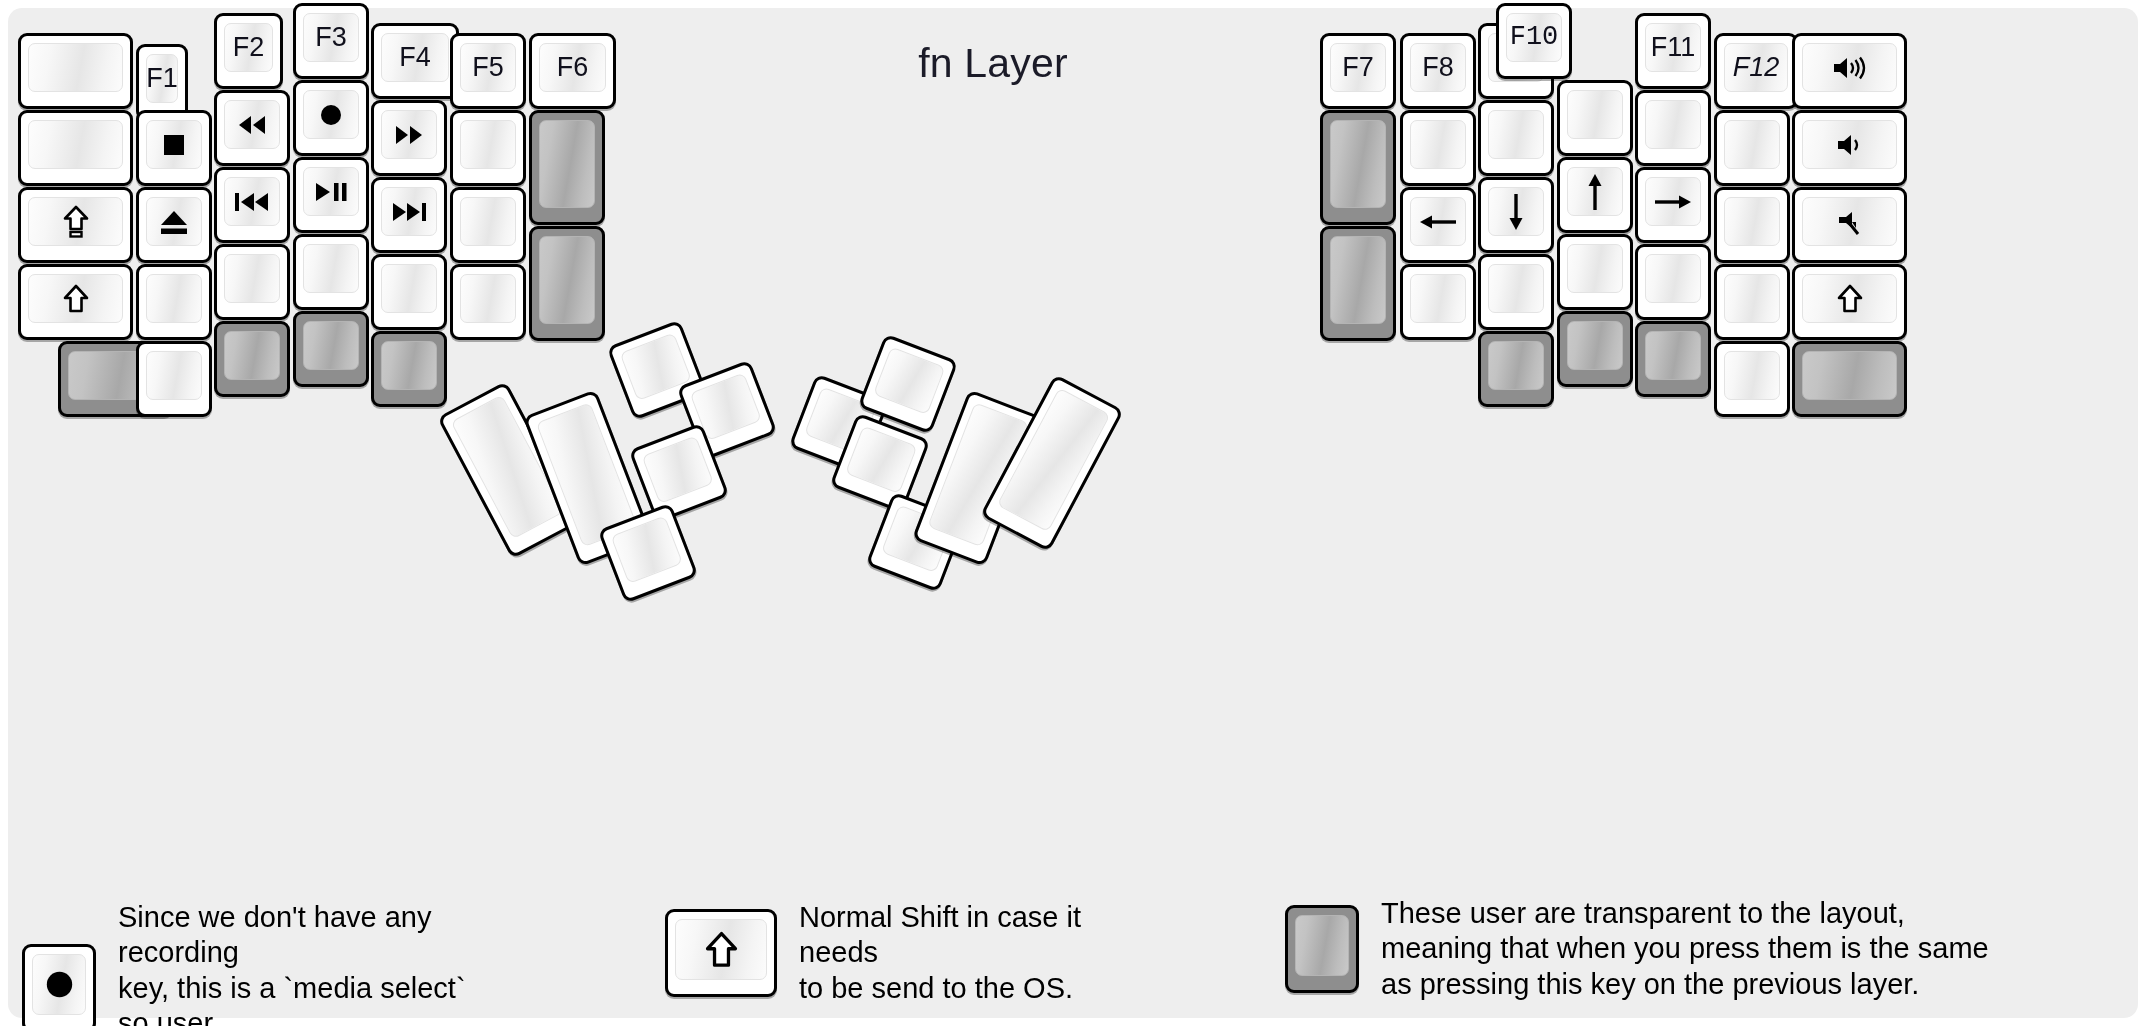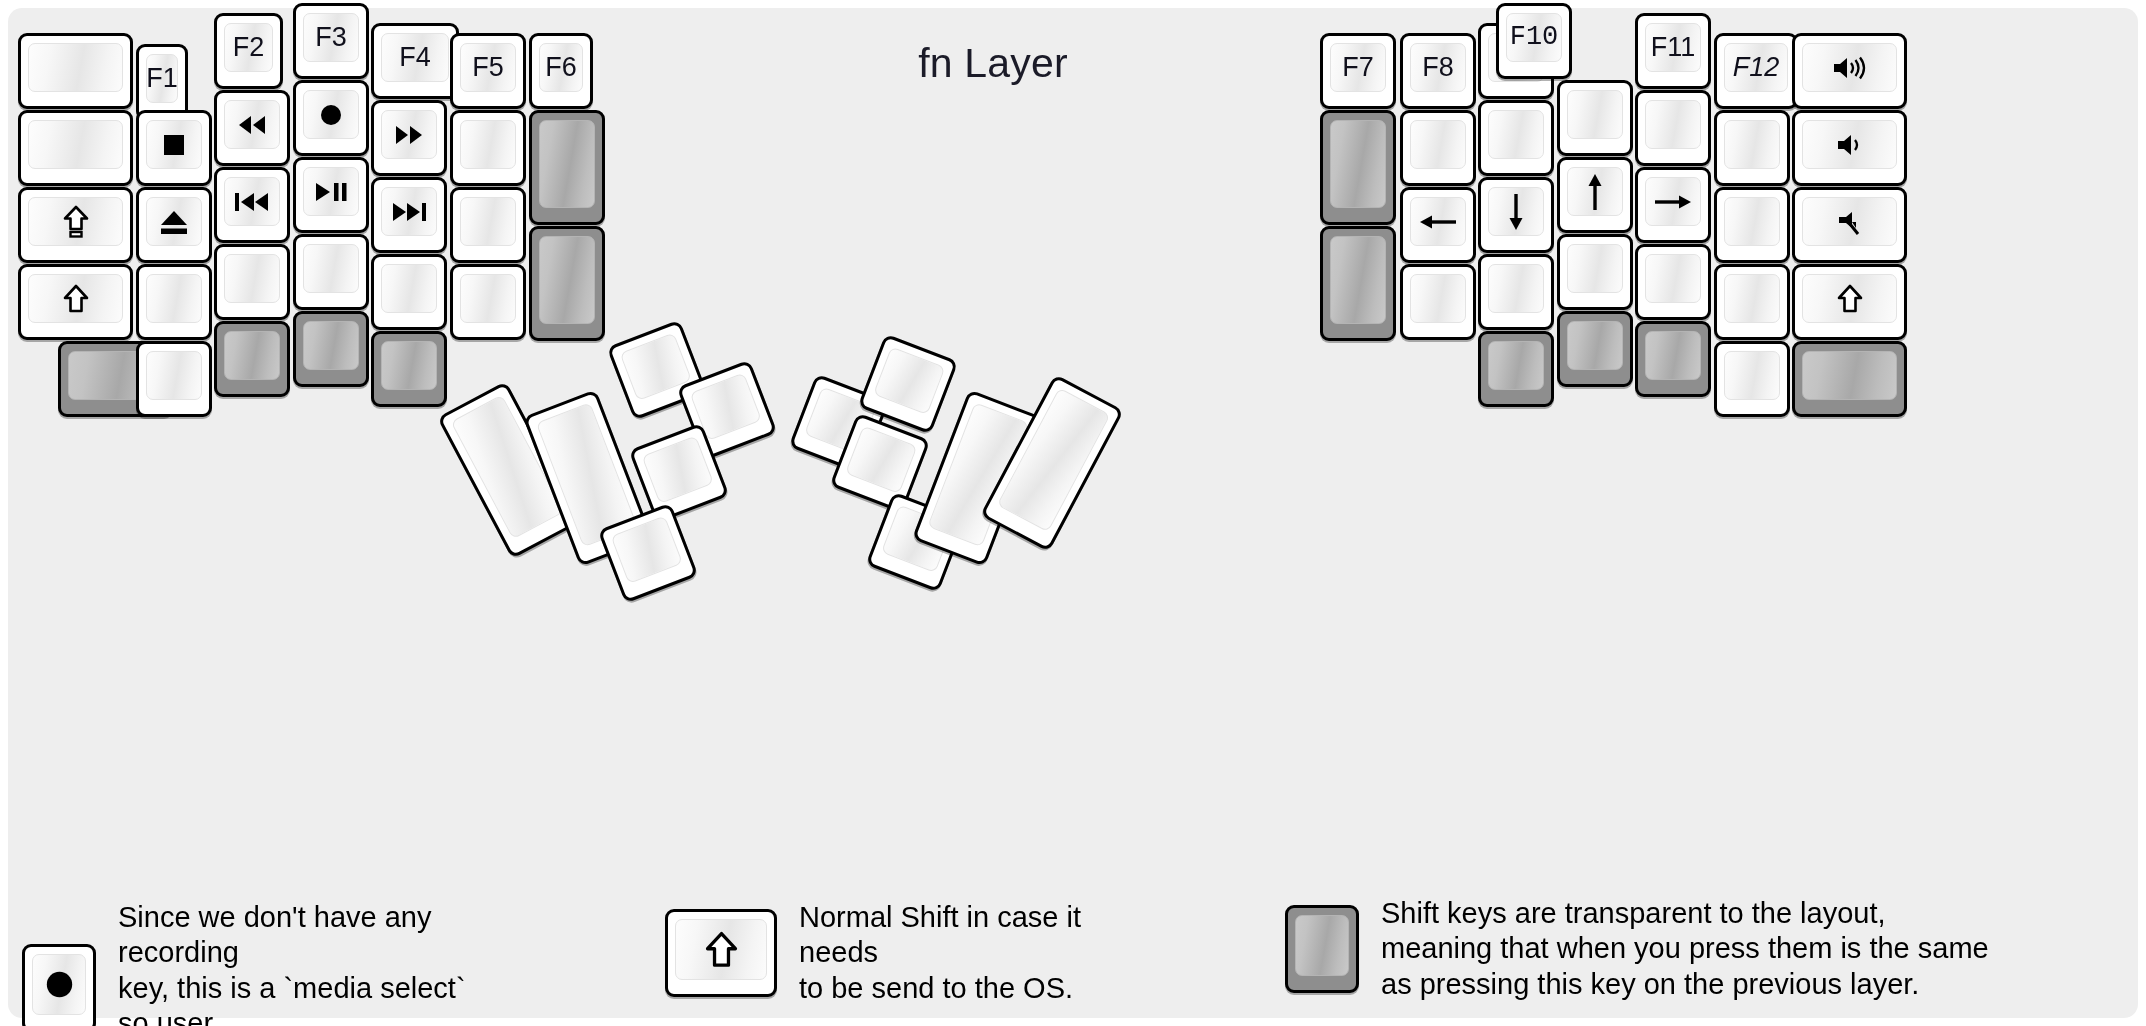"F6" div.key { width: 64px -> 87px }
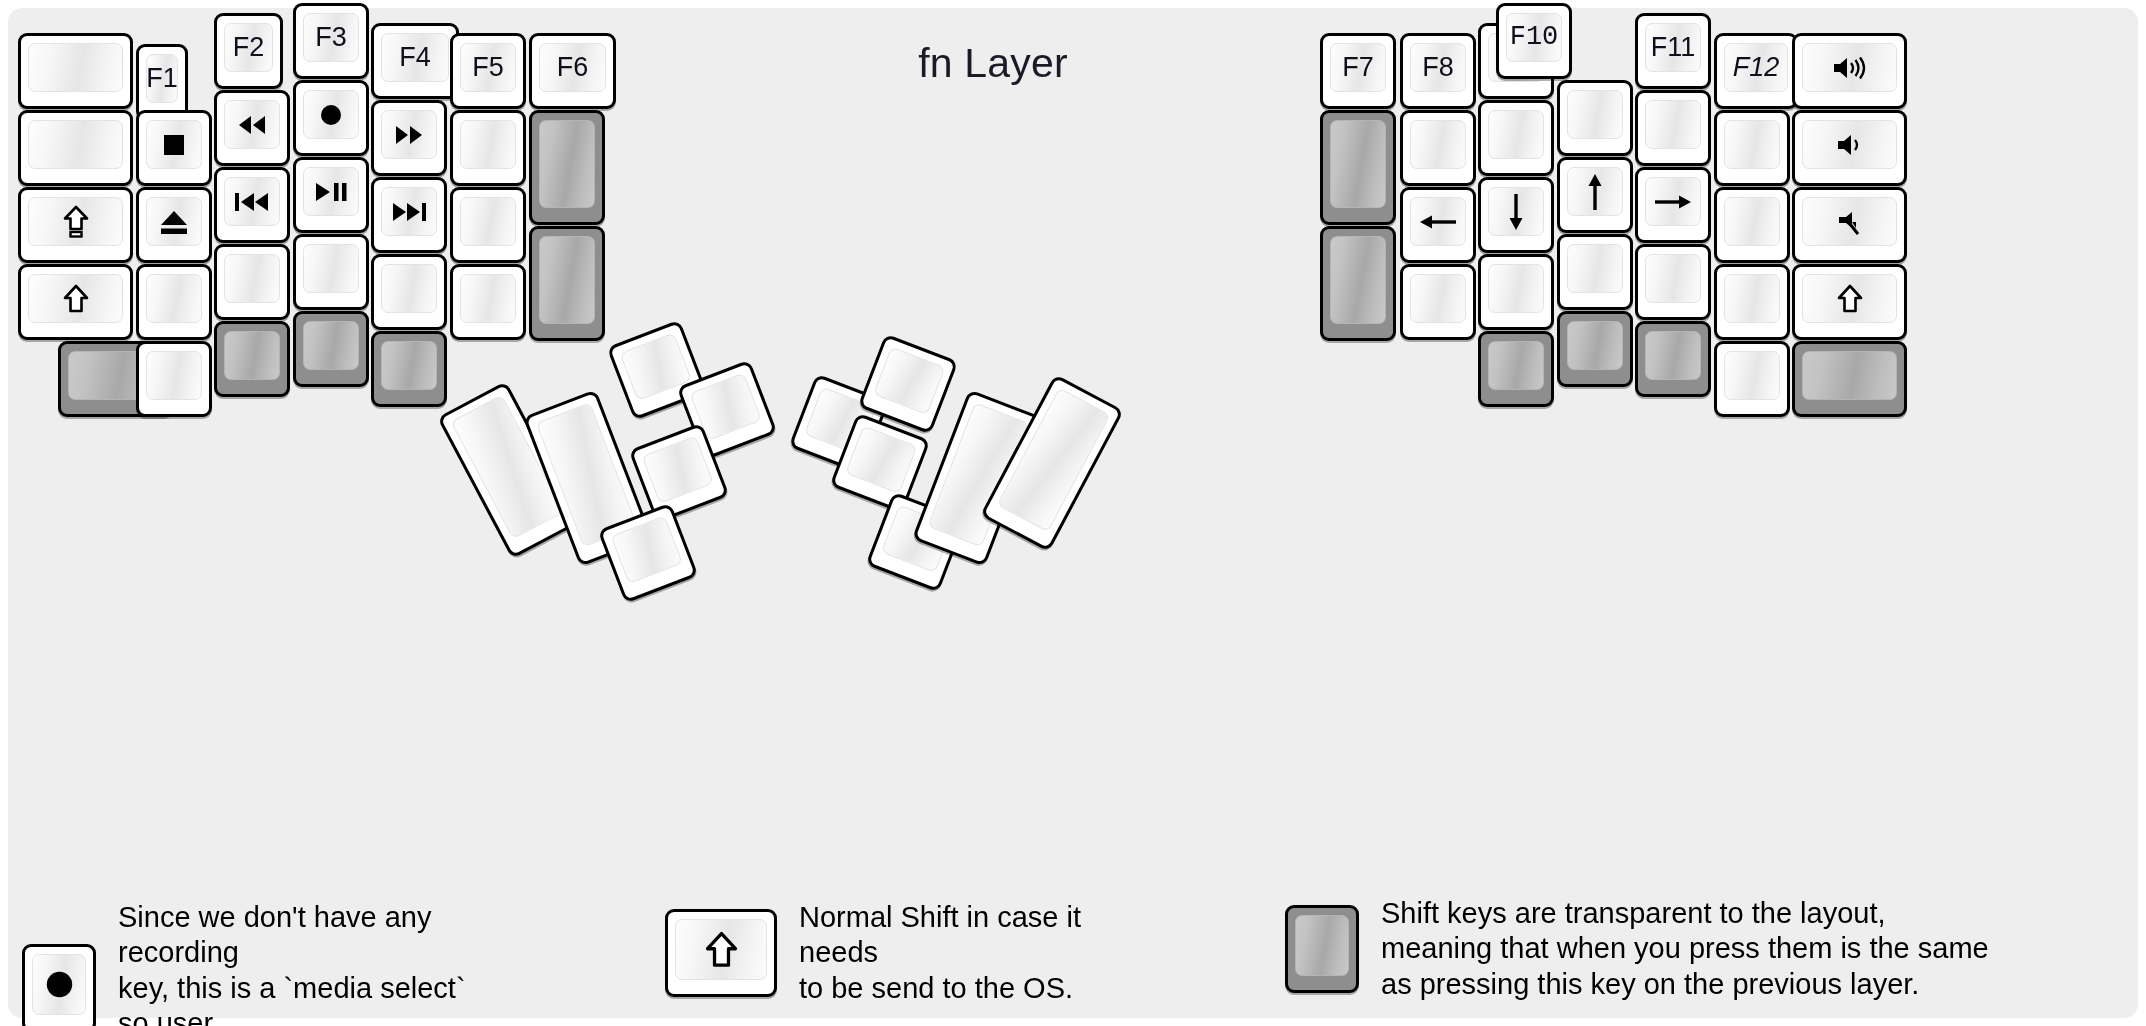"Shift keys are transparent to" div.ltext { text: Shift keys -> These user }
